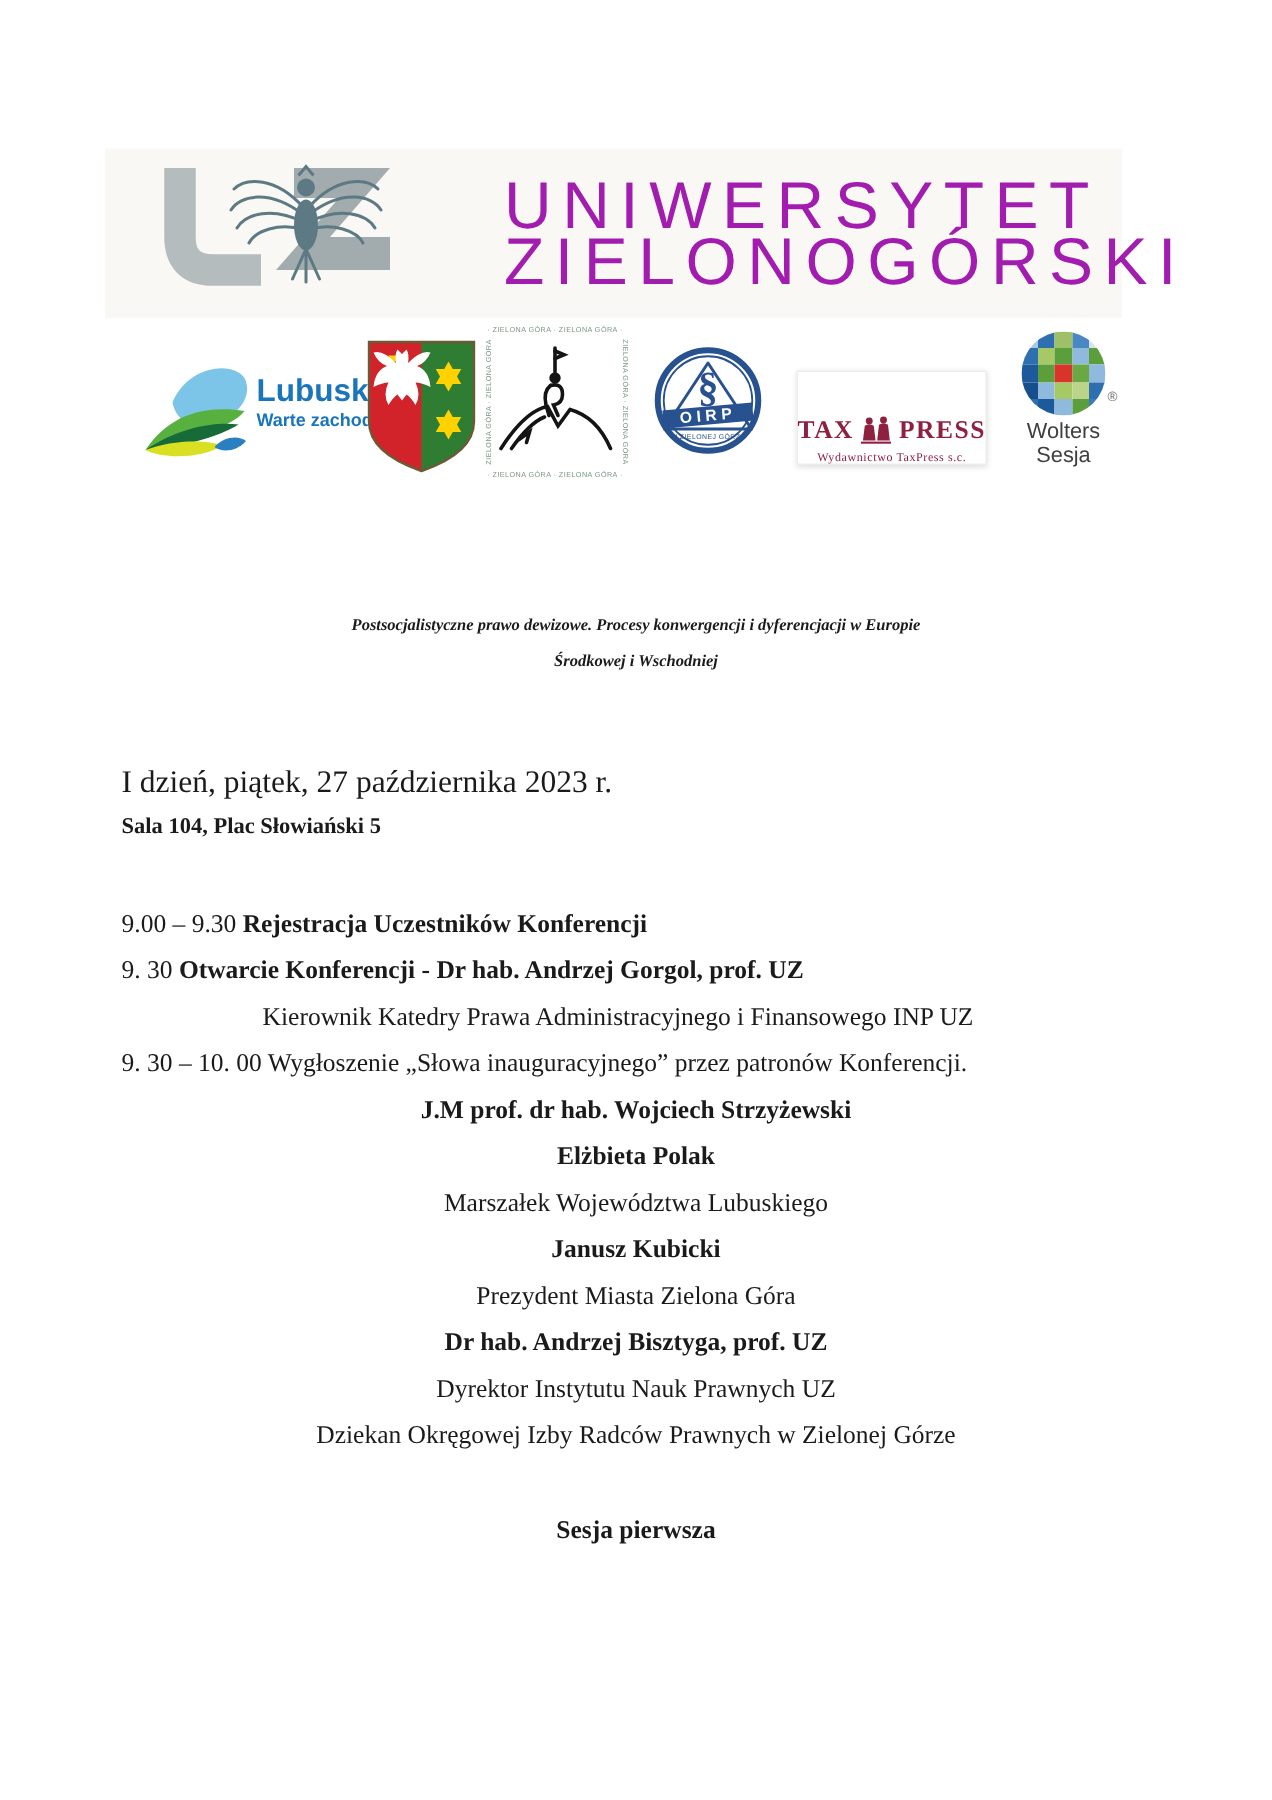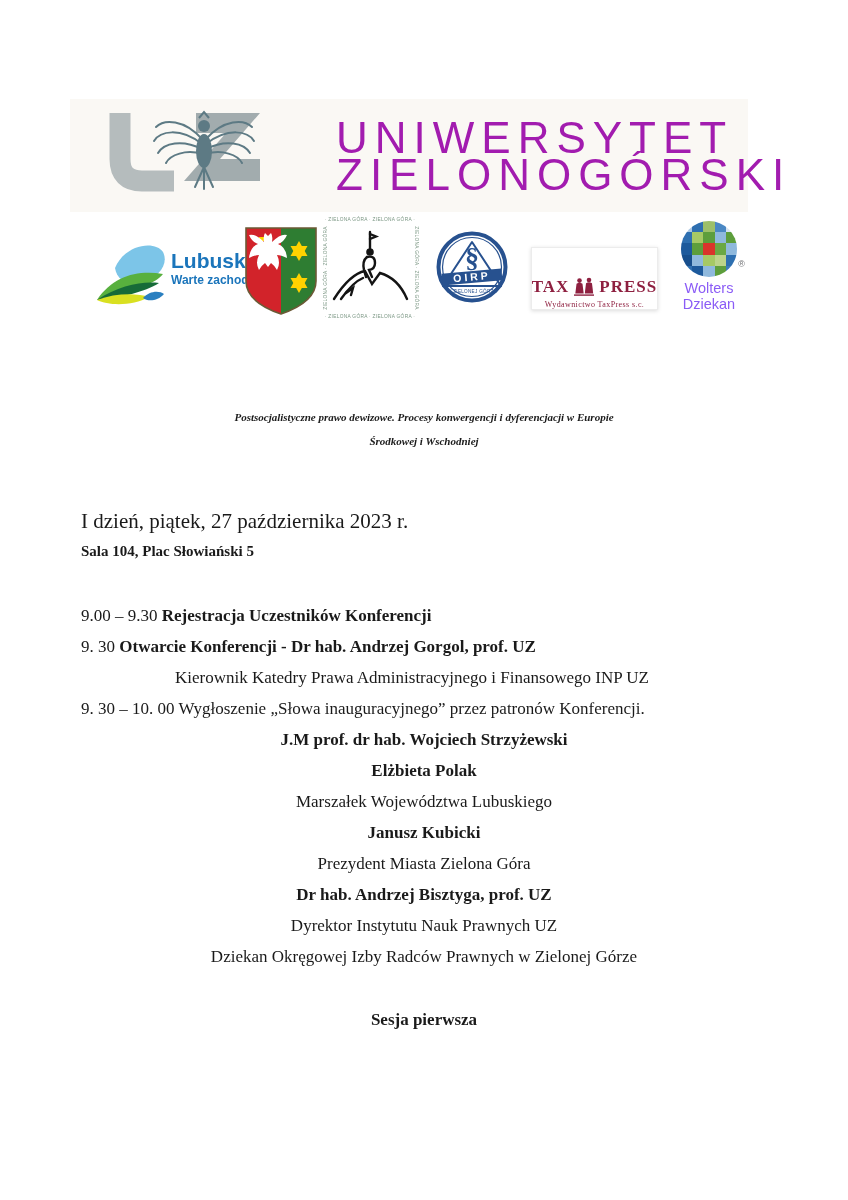"Wolters" .wk-text { color: #8b5cf6 -> #404040 }
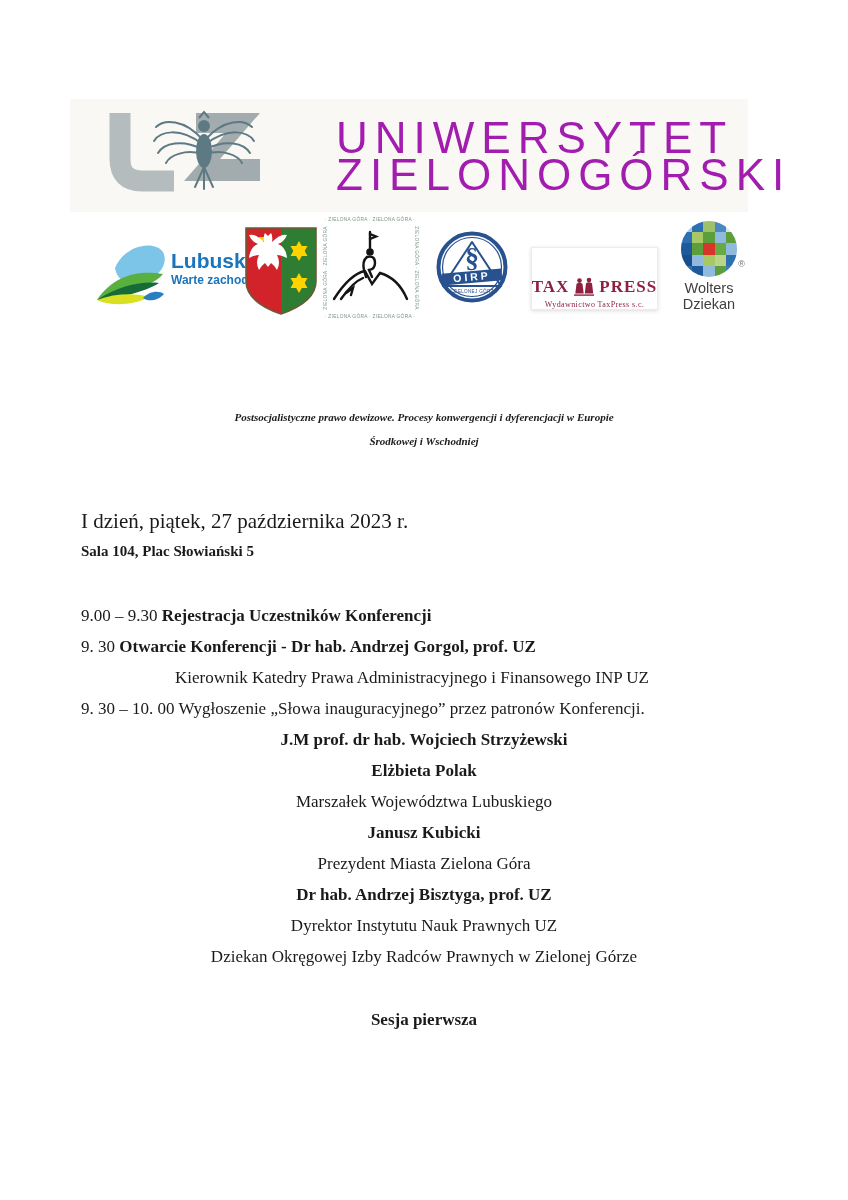"Dziekan" div { text: Dziekan -> Sesja }
